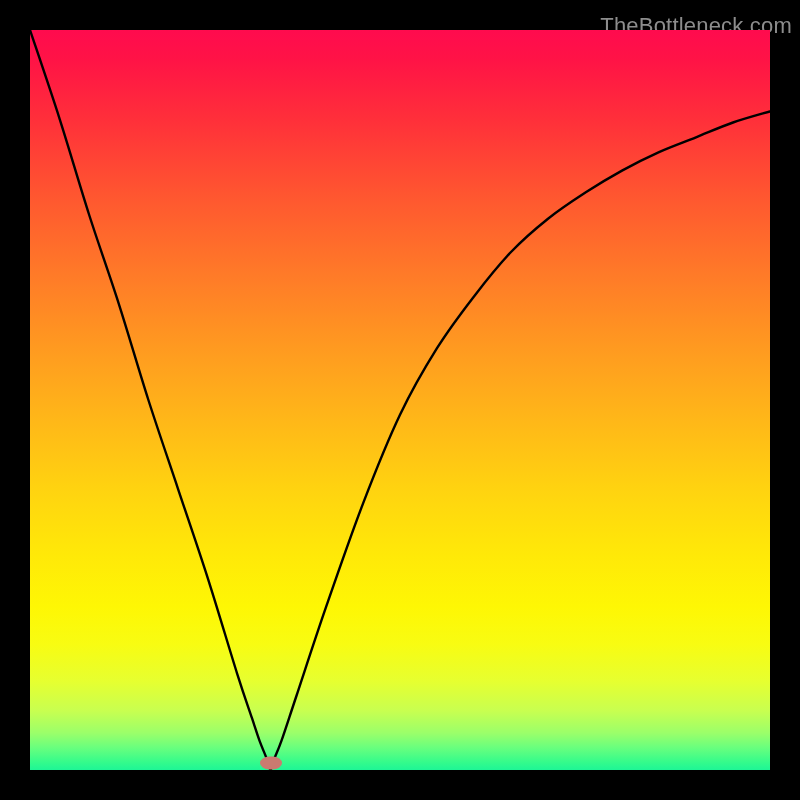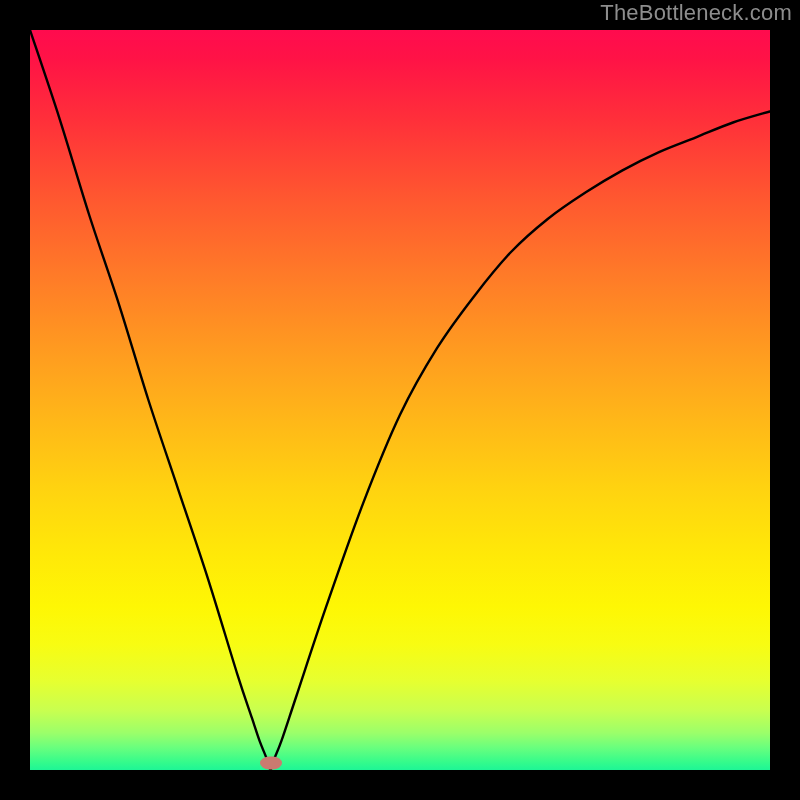"TheBottleneck.com" .watermark { top: 0 -> 13px }
